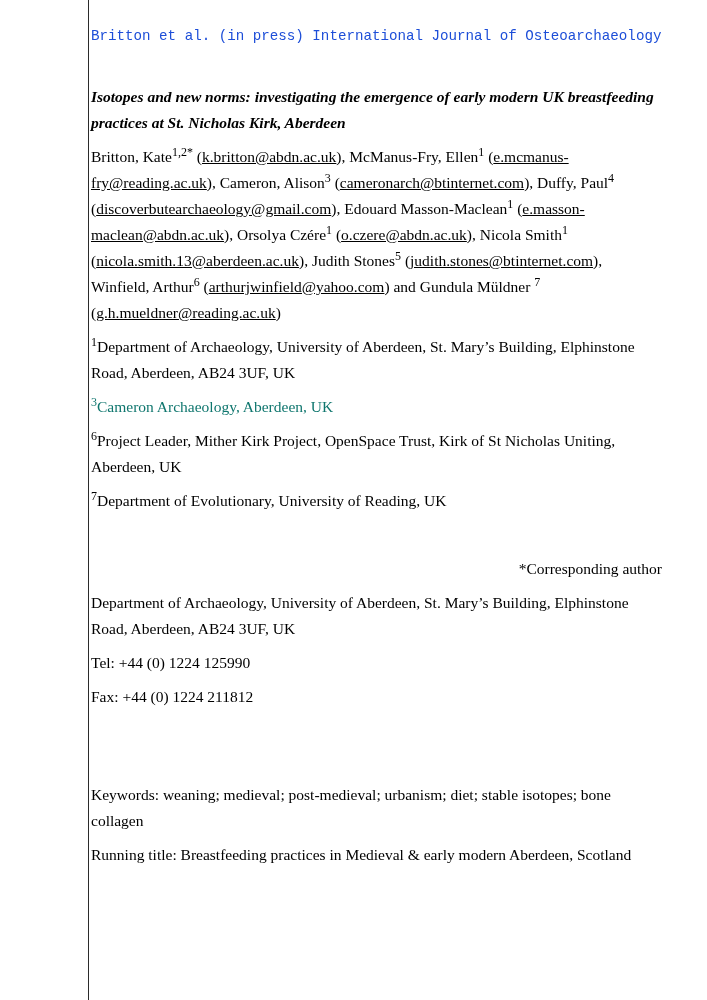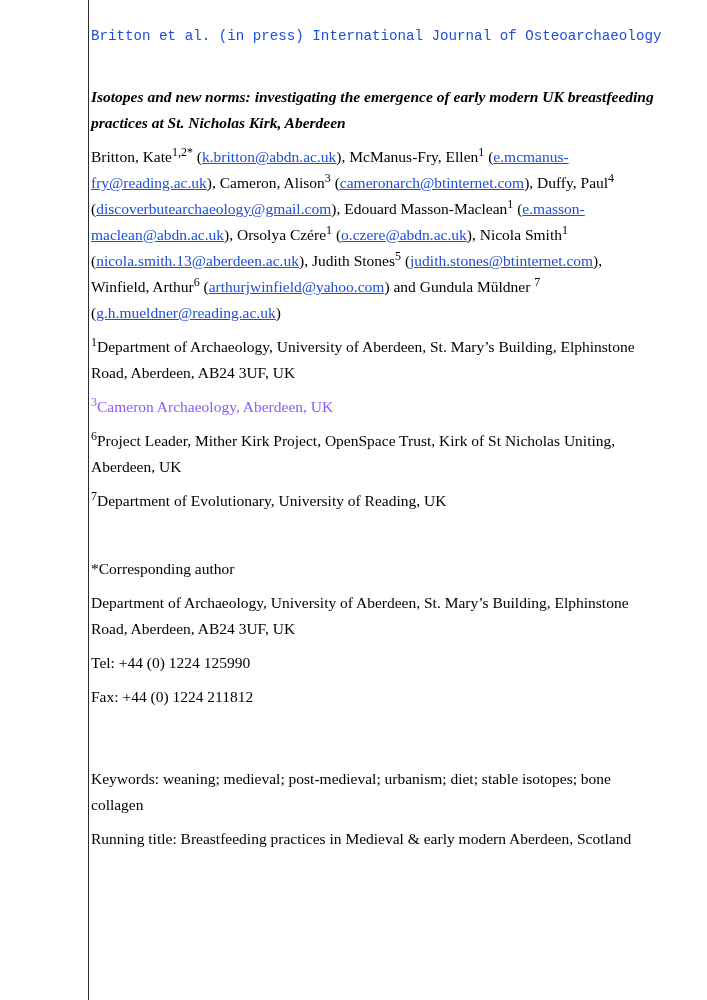"k.britton@abdn.ac.uk" a.email-link { color: #1d4ed8 -> #000000 }
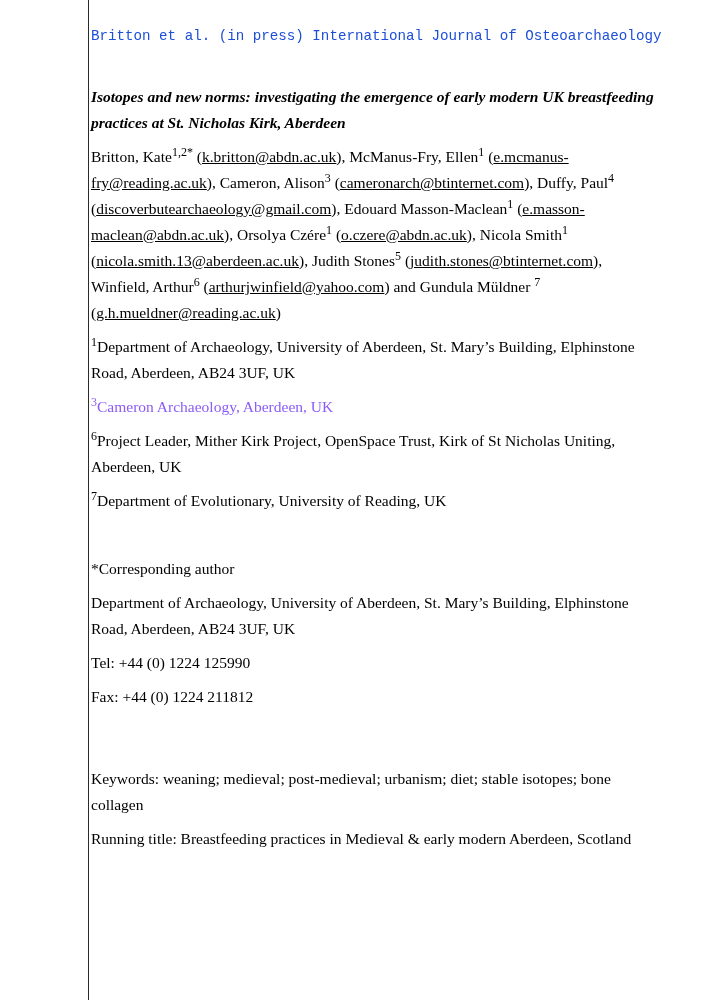"3Cameron Archaeology, Aberdeen, UK" .muted { color: #8b5cf6 -> #0f766e }
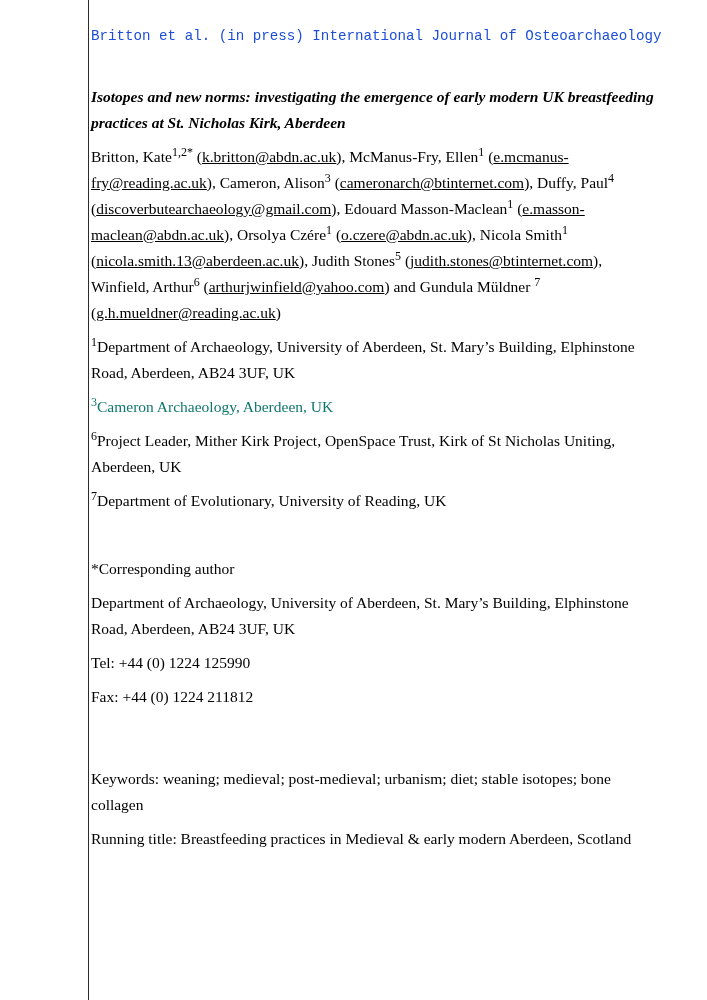"*Corresponding author" .gap-before { text-align: none -> right }
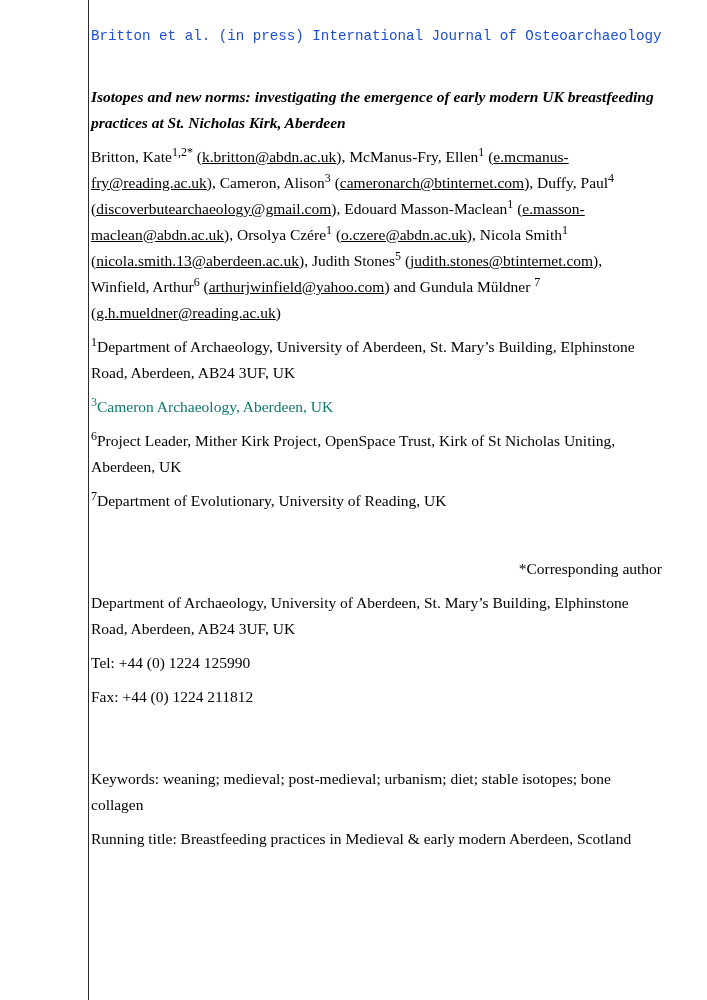"Keywords: weaning; medieval;" .gap-before-lg { margin-top: 56px -> 72px }
